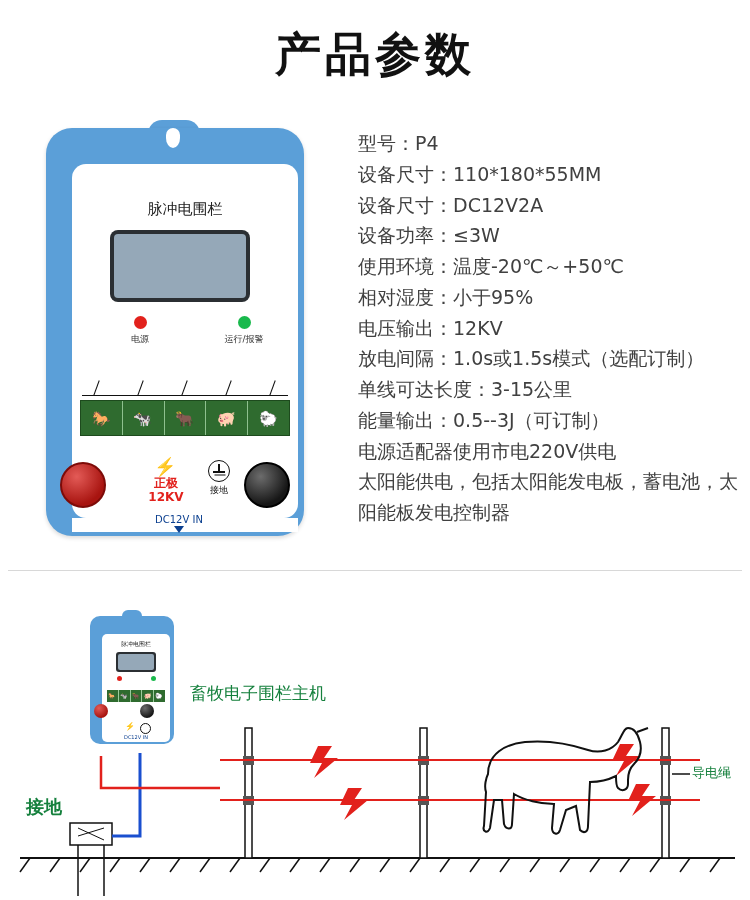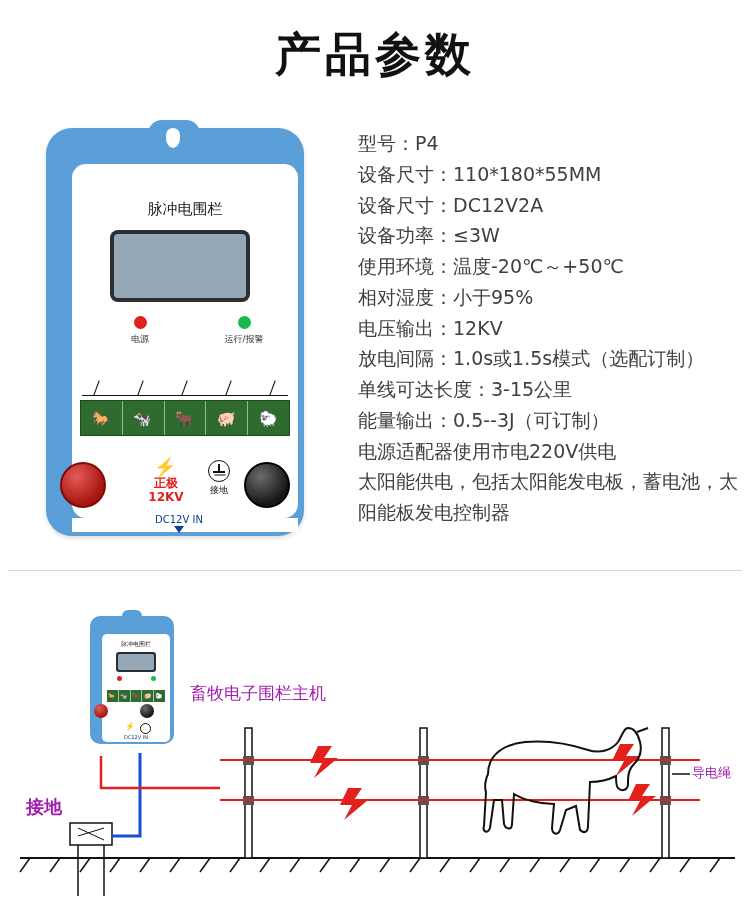"畜牧电子围栏主机" .dg-label { color: #a21caf -> #15803d }
